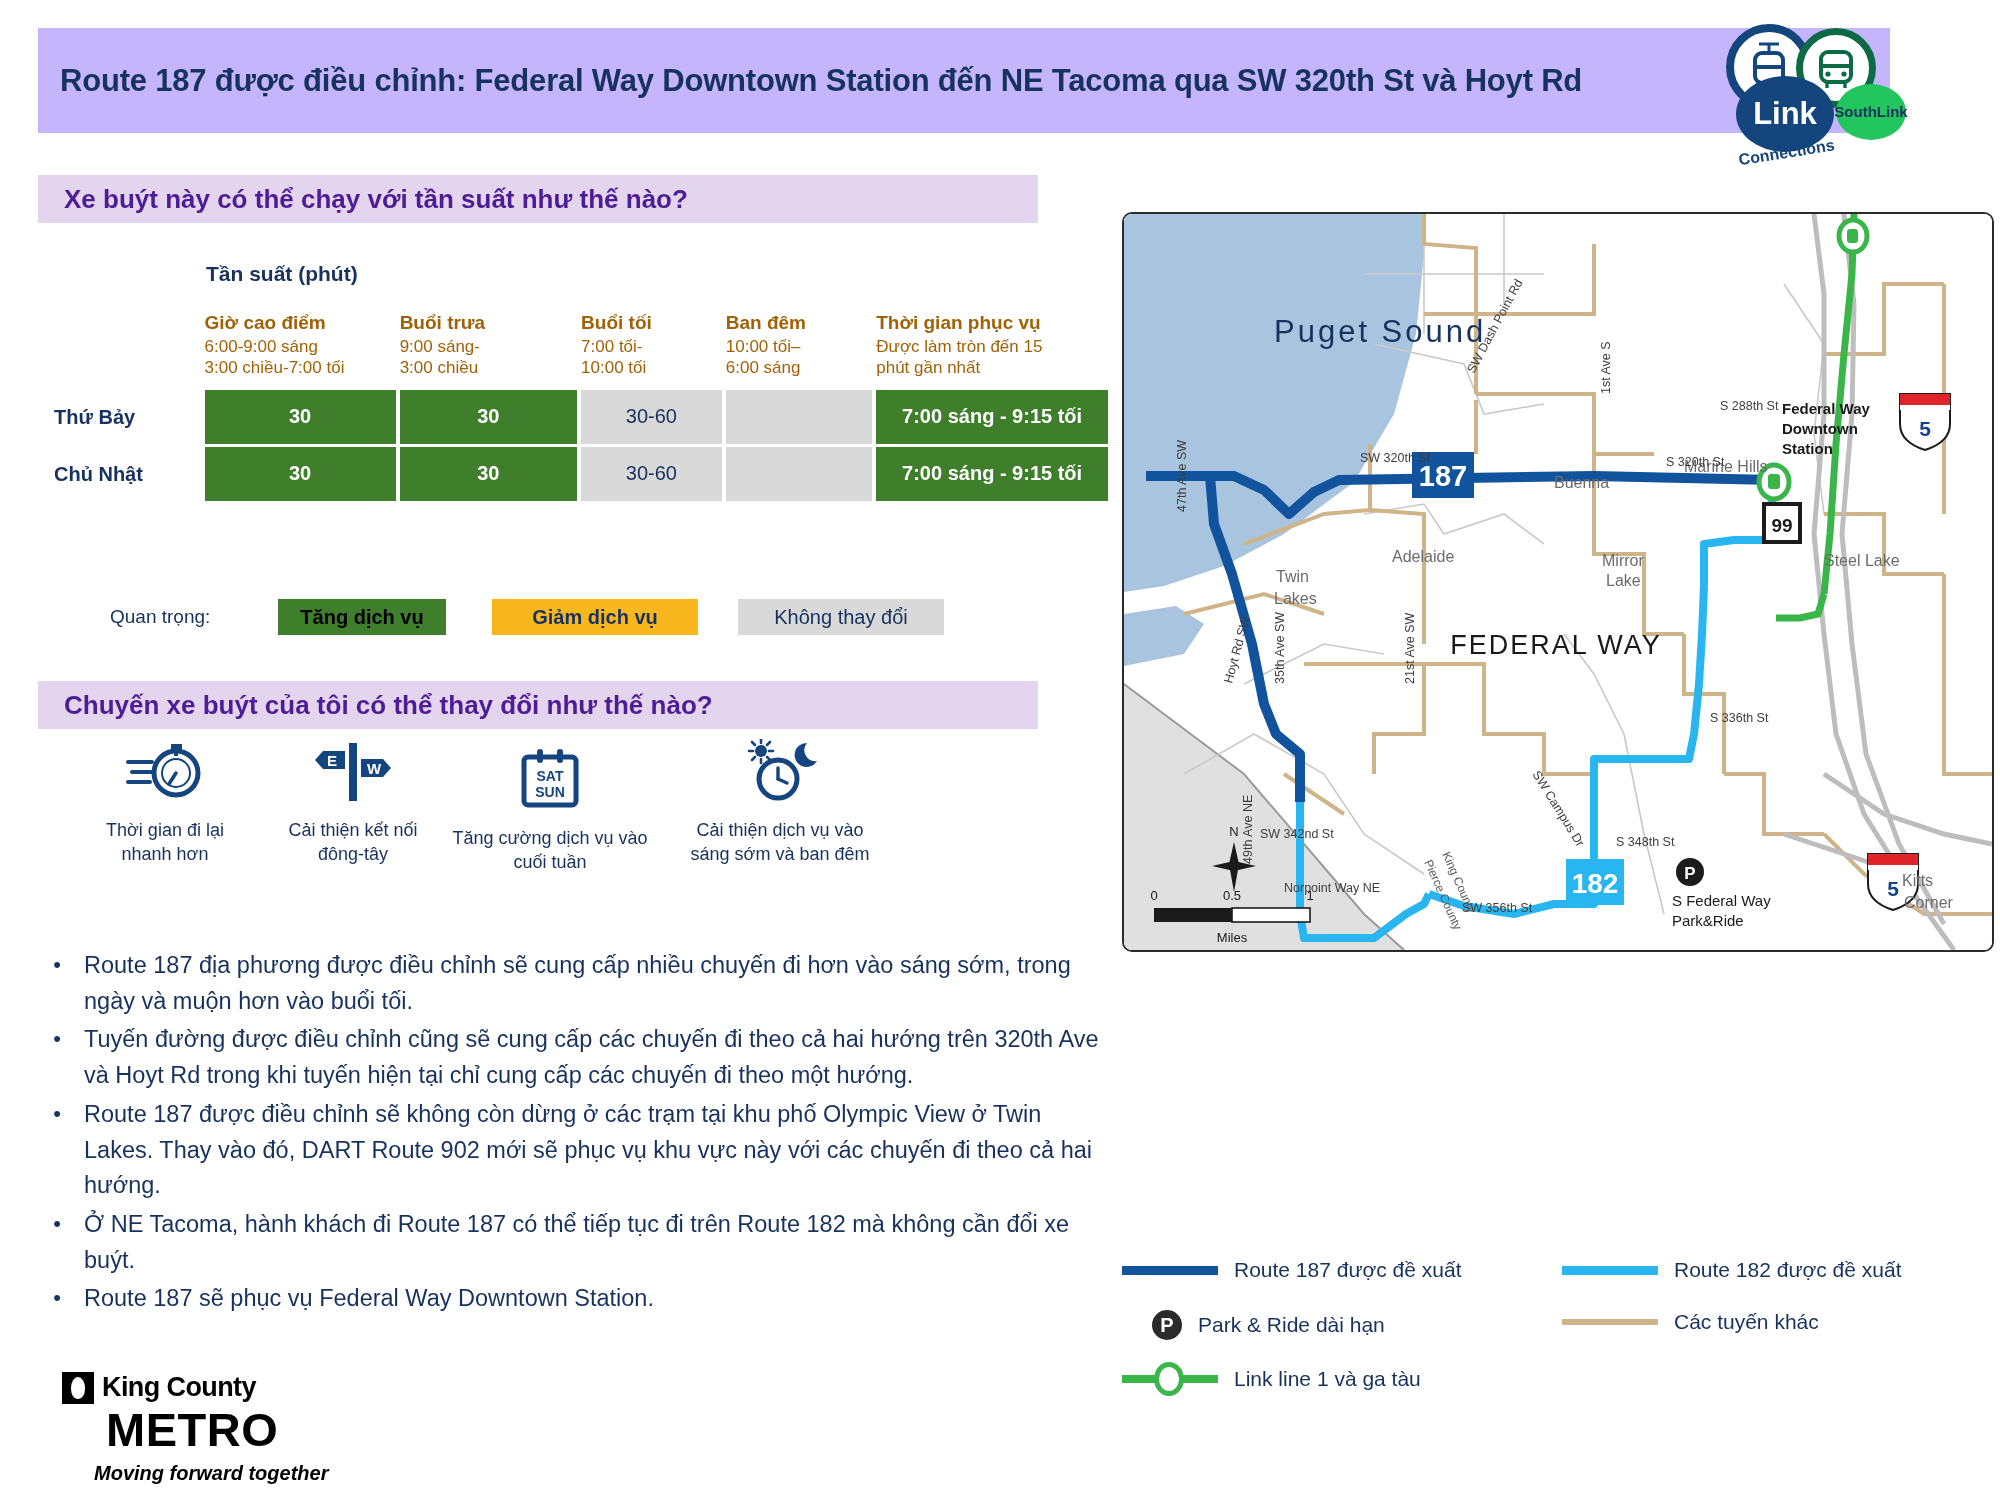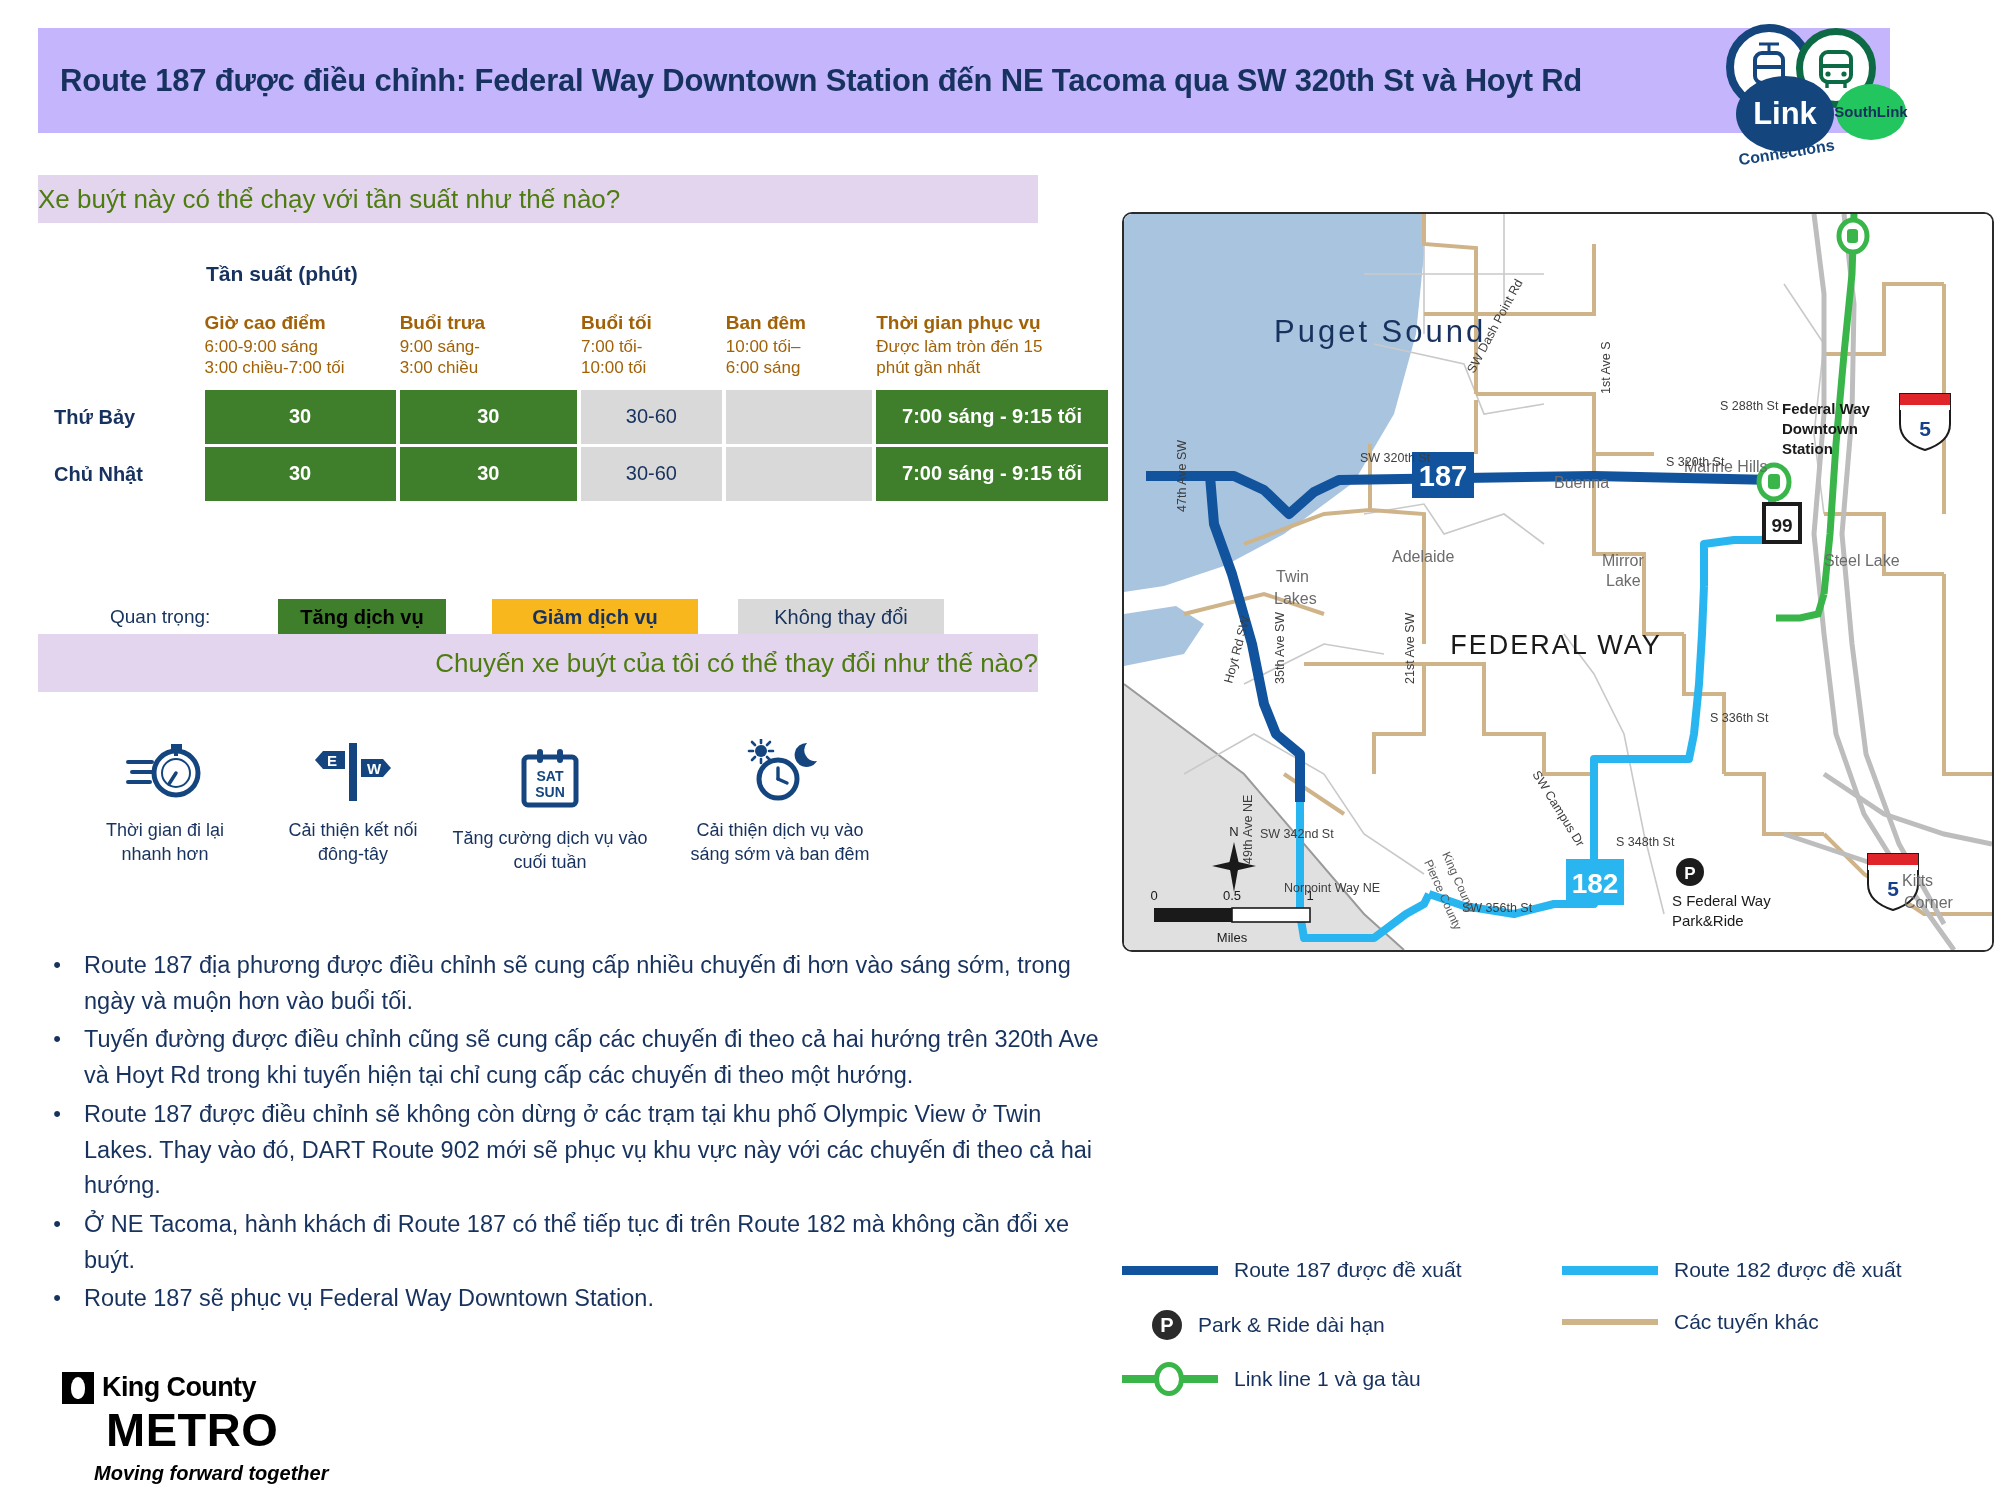"Xe buýt này có thể" .band-text { color: #4d7c0f -> #4c1d95; font-weight: normal -> bold; padding-left: 0 -> 26px }
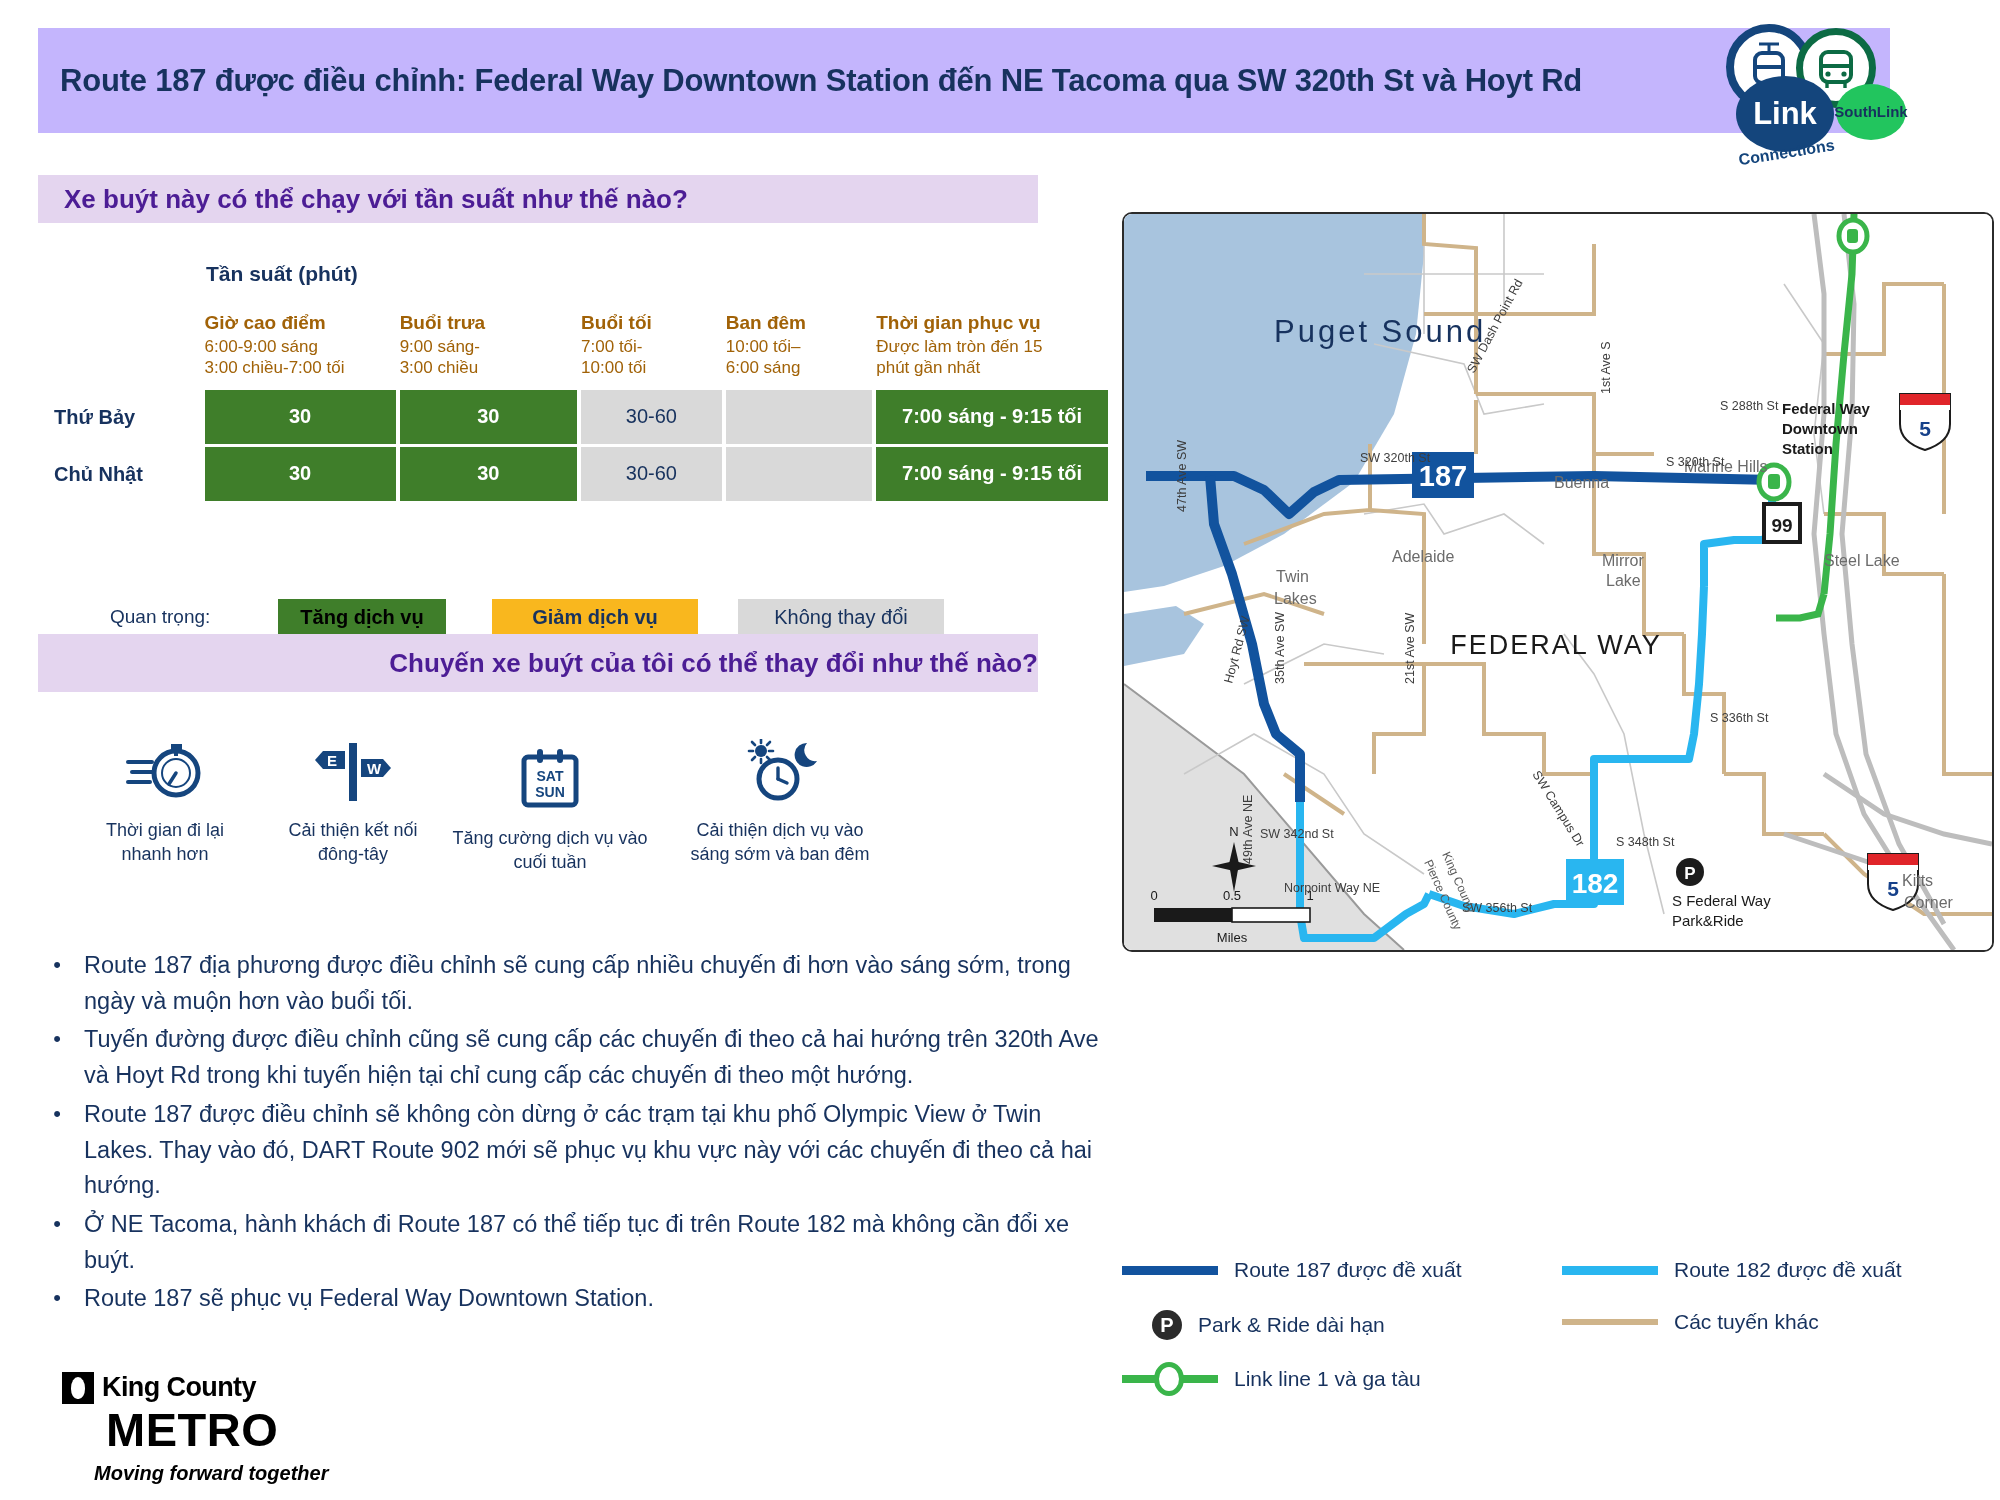"Chuyến xe buýt của tôi" #band2 { height: 58px -> 48px; justify-content: flex-end -> none; top: 634px -> 681px }
